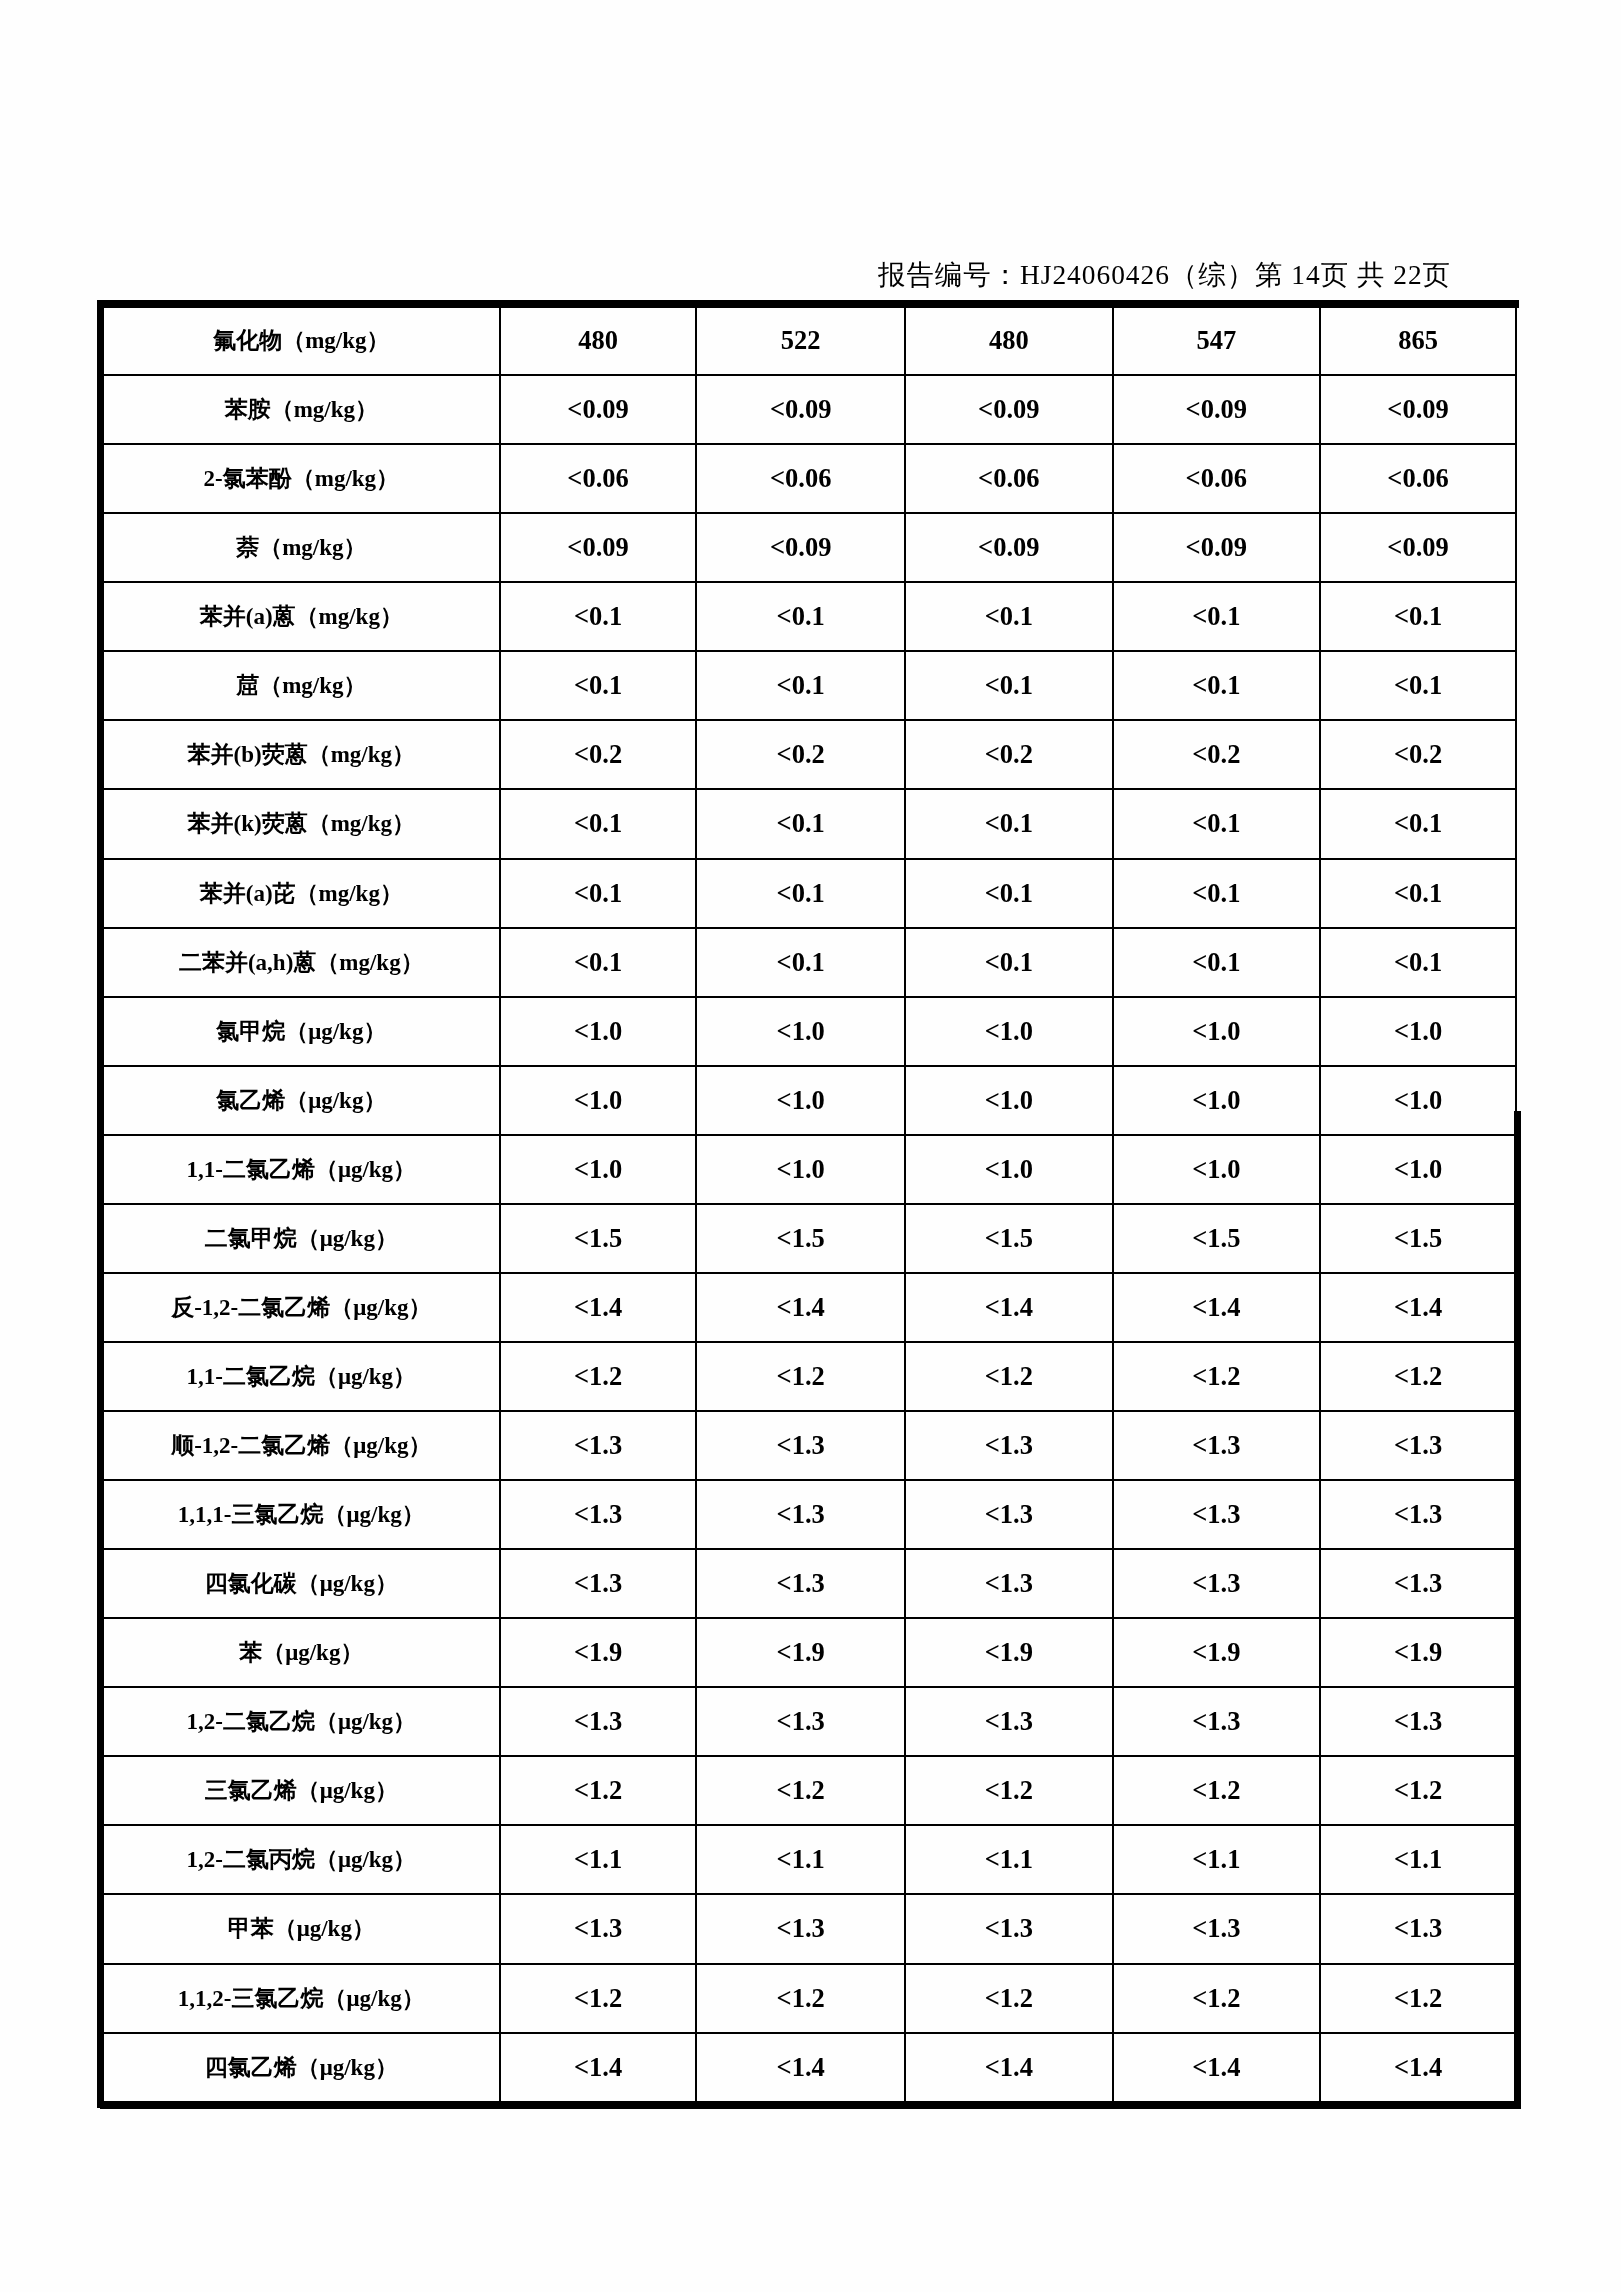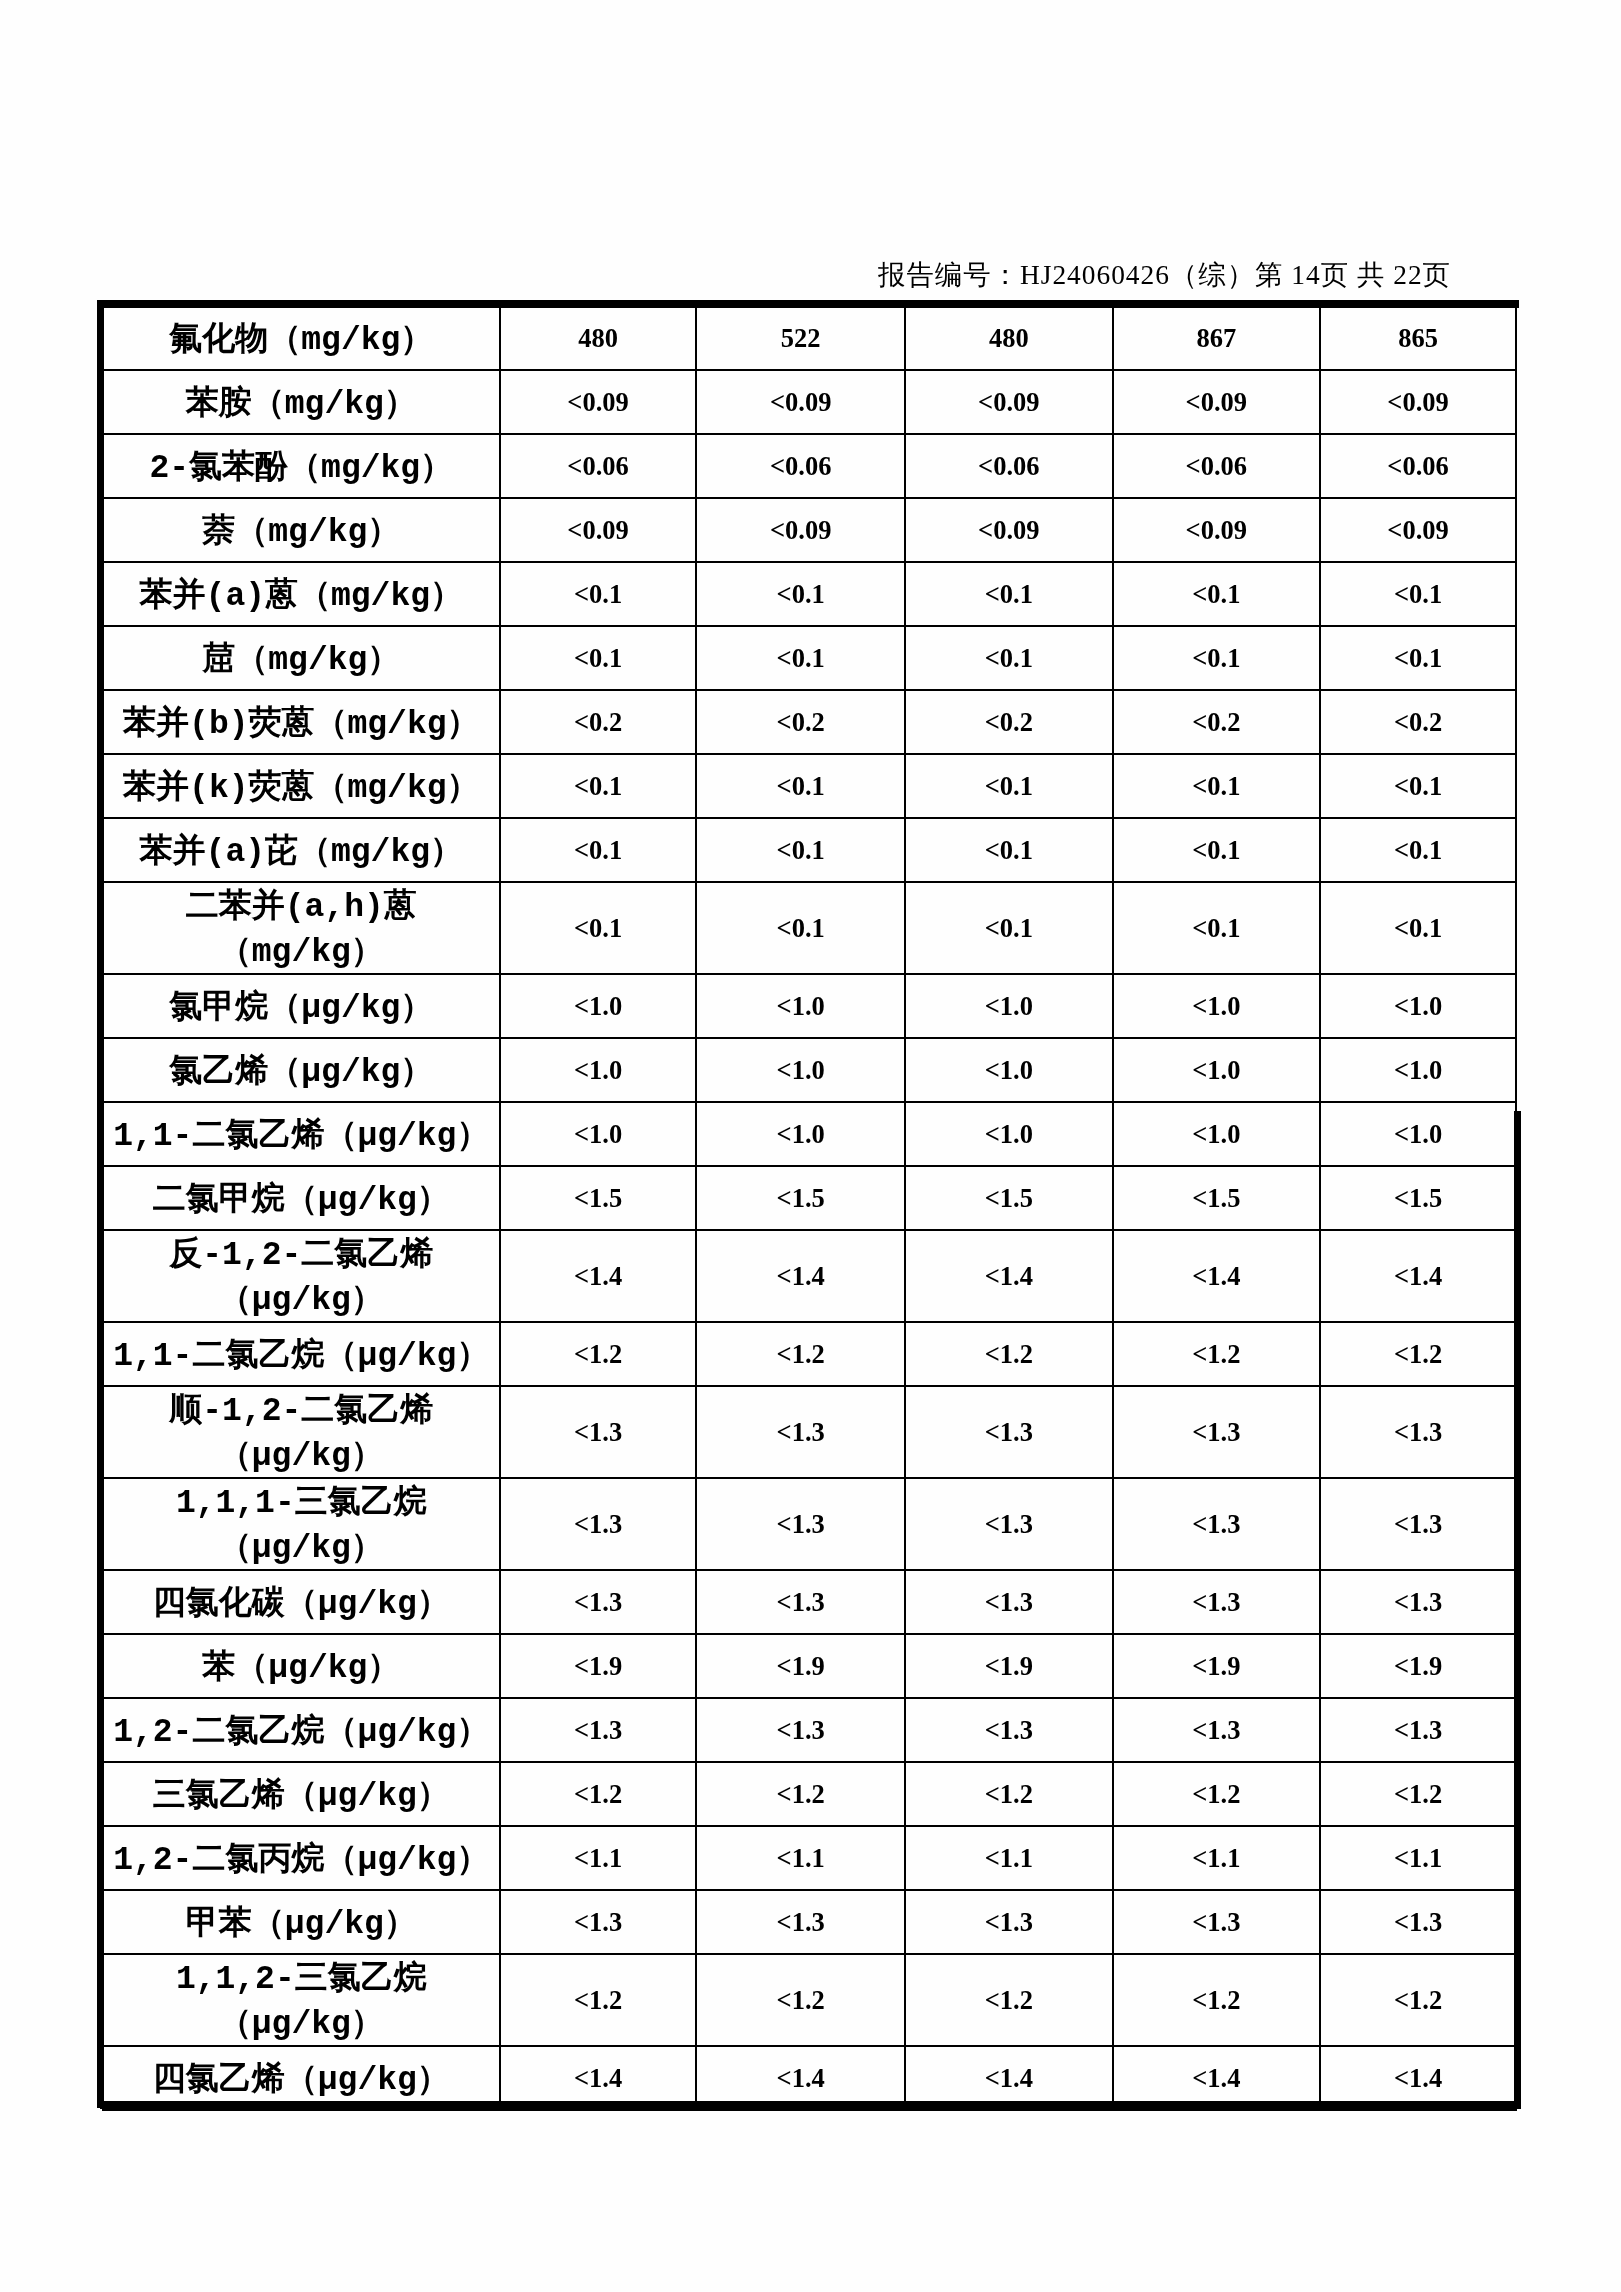"氟化物（mg/kg）" td.param { font-family: Liberation Mono, monospace -> none; font-size: 33px -> 23px }
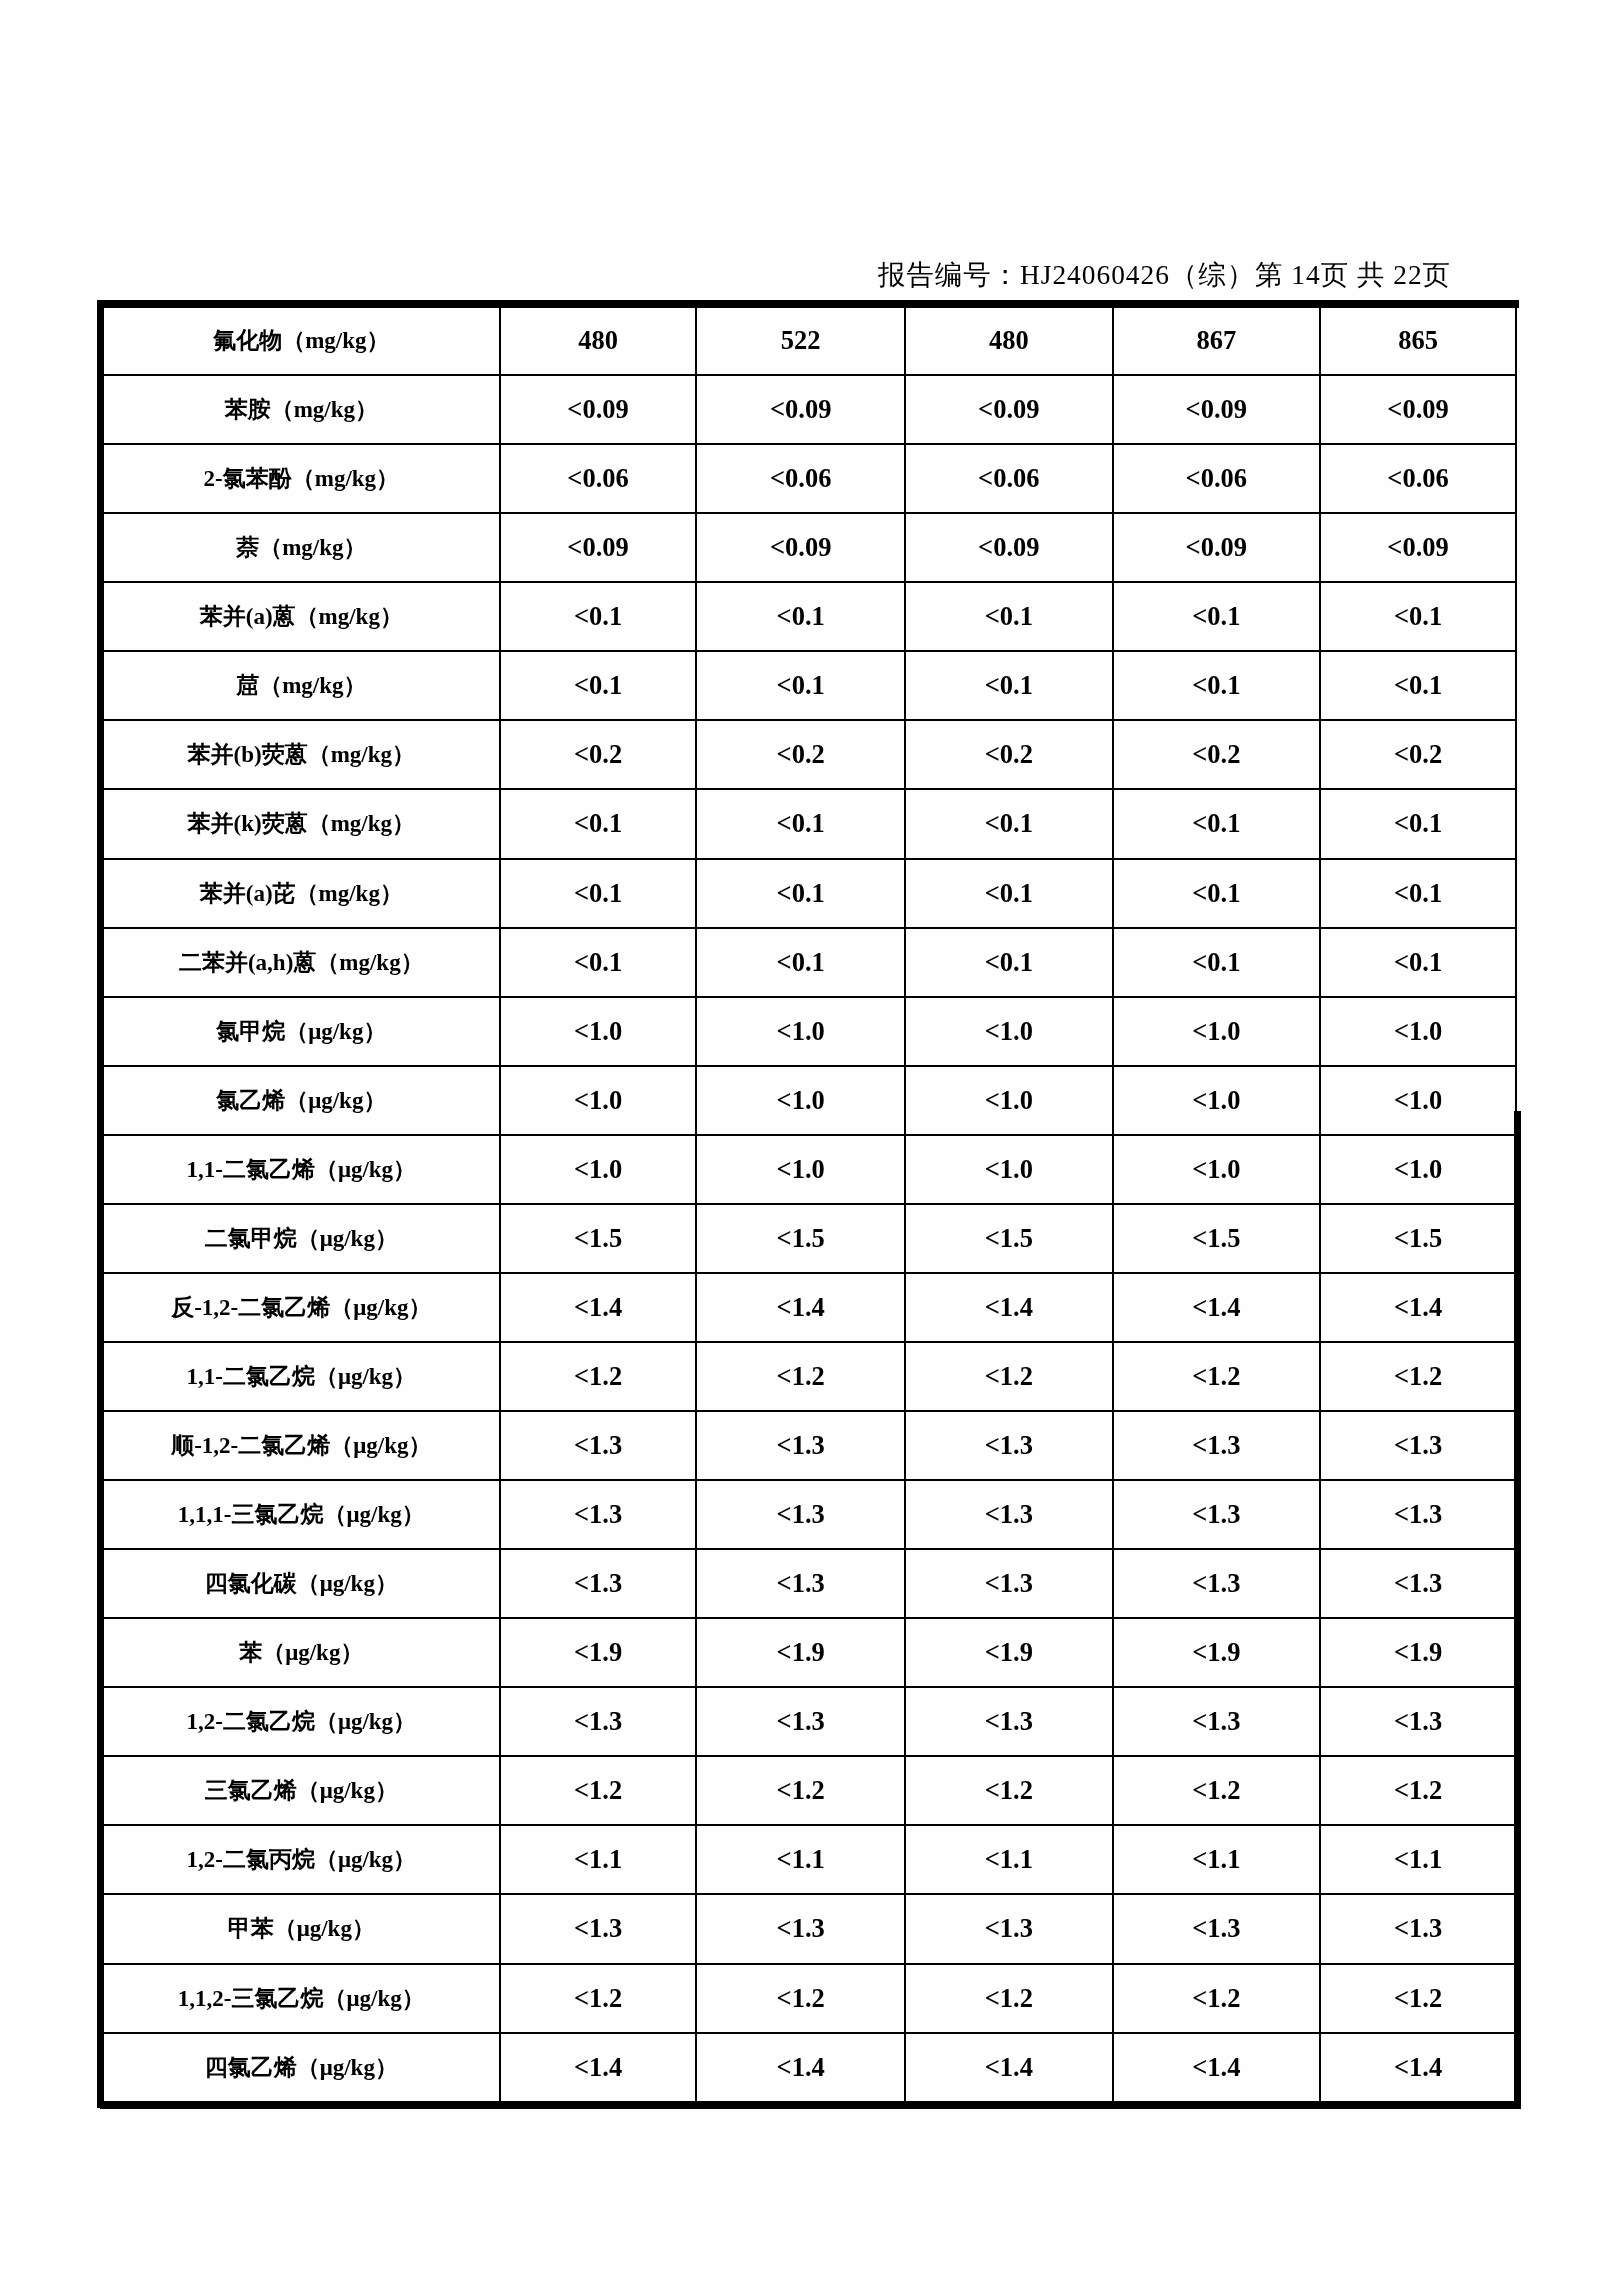"867" td.val { text: 867 -> 547 }
